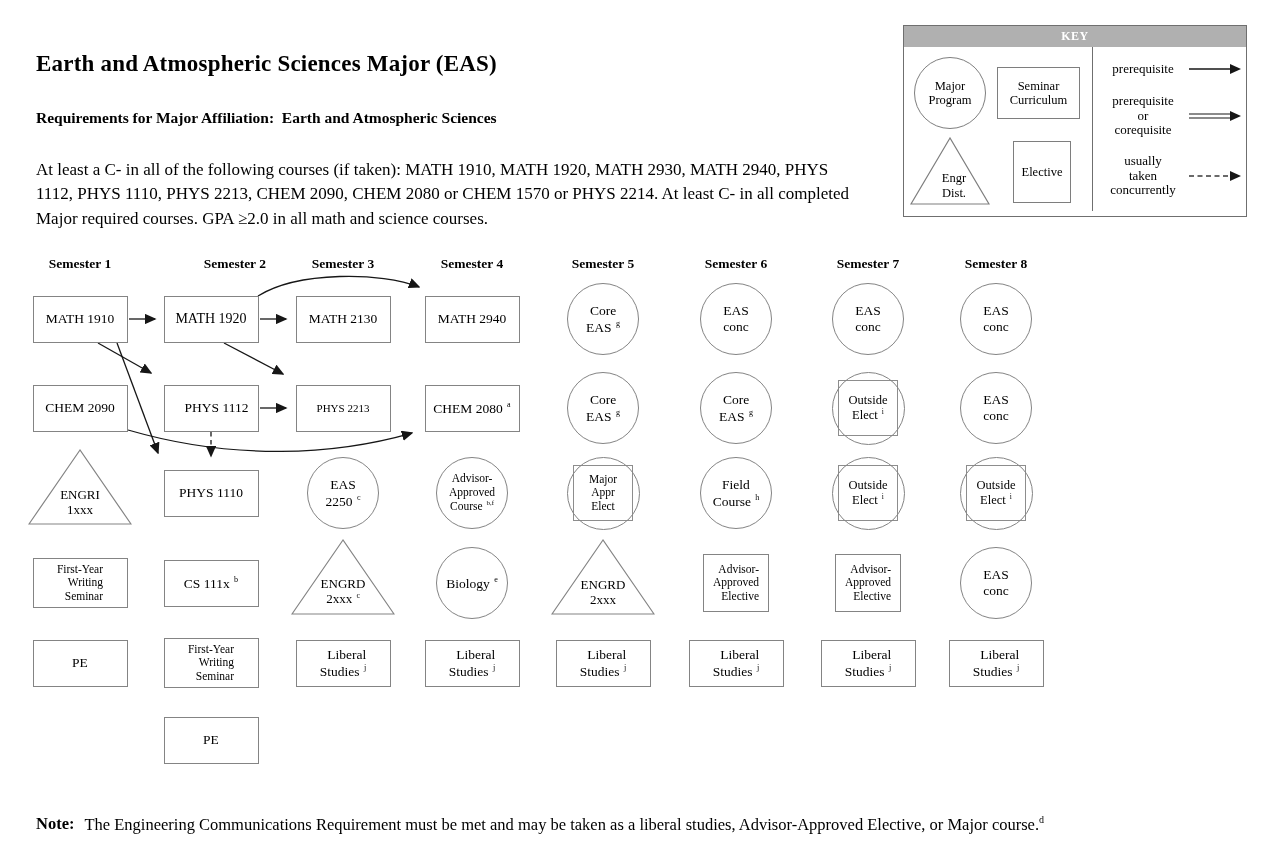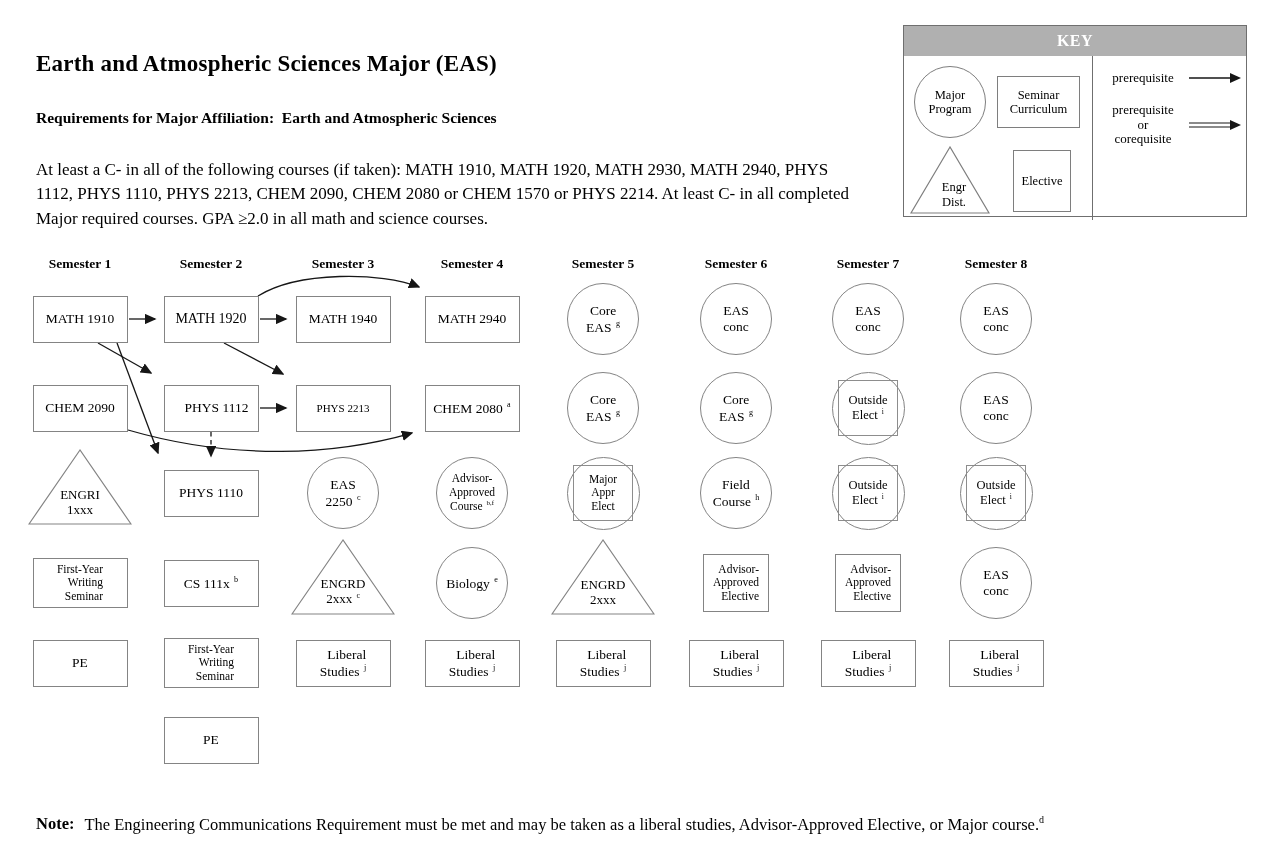"KEY" #key-header { font-size: 16px -> 12px; height: 30px -> 21px }
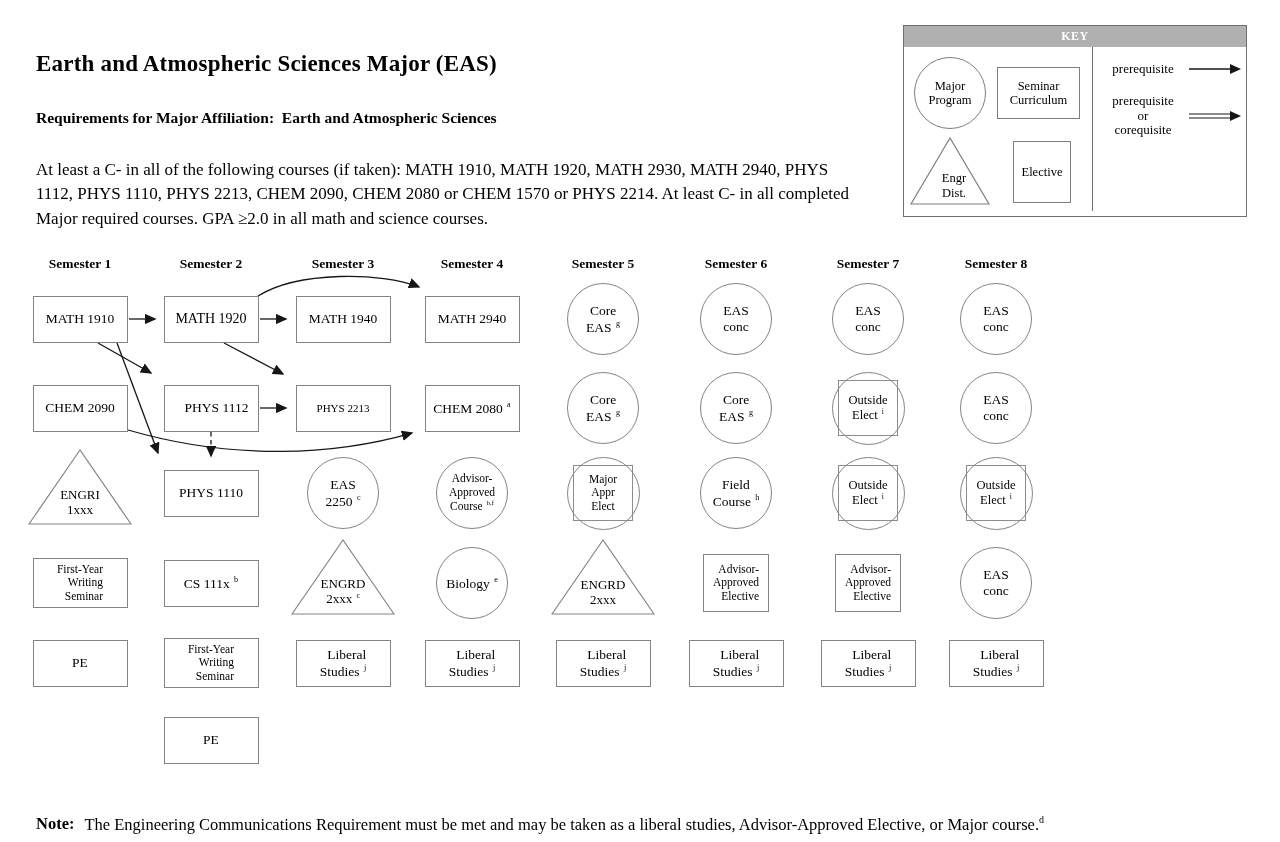"usually" div.key-arrow-row { html: none -> <div> <div><span>usually</span><br> <span>taken</span><br> <span>concurrently</span></div> <svg> <line></line> <path></path> </svg> </div> }
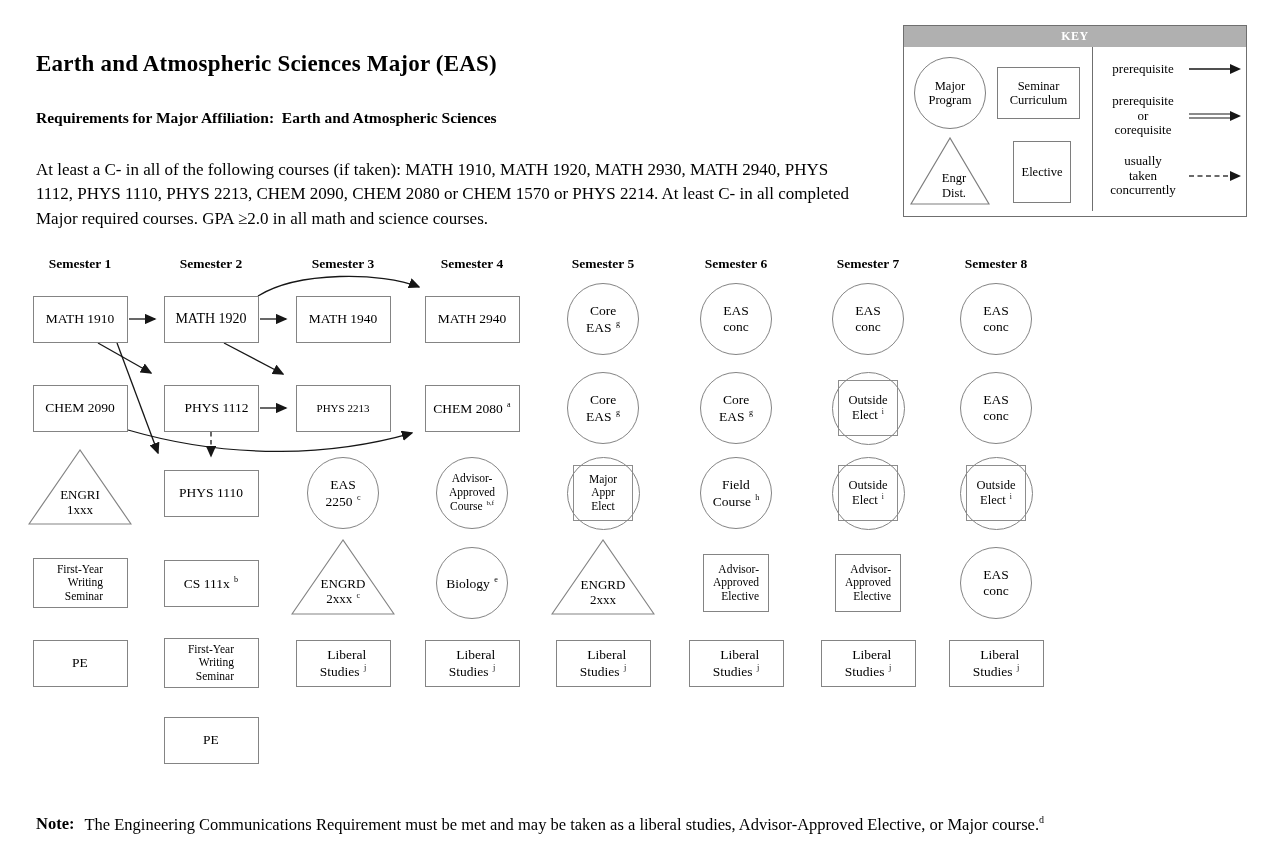"Semester 2" div.sem-h { text-align: none -> right }
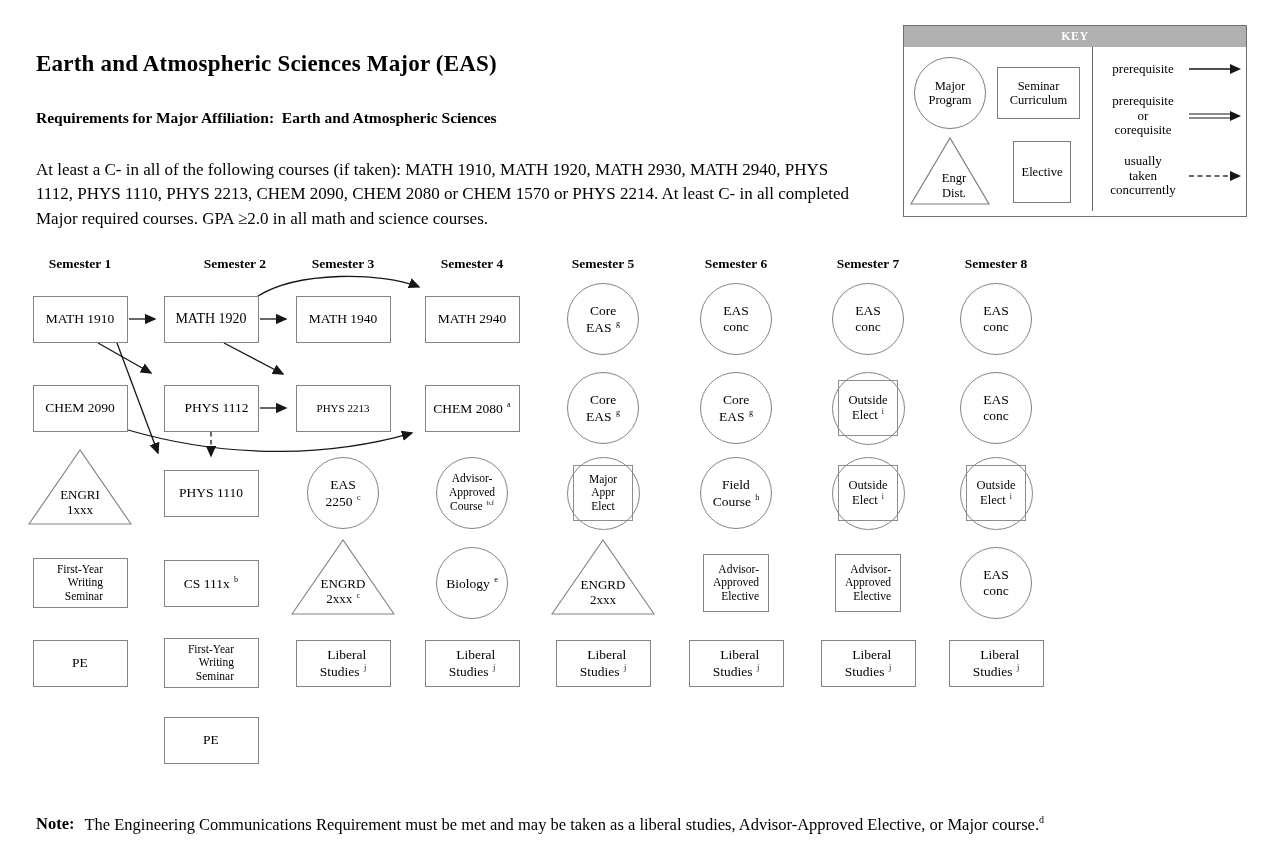"MATH 1940" div.lbl { text: 1940 -> 2130 }
